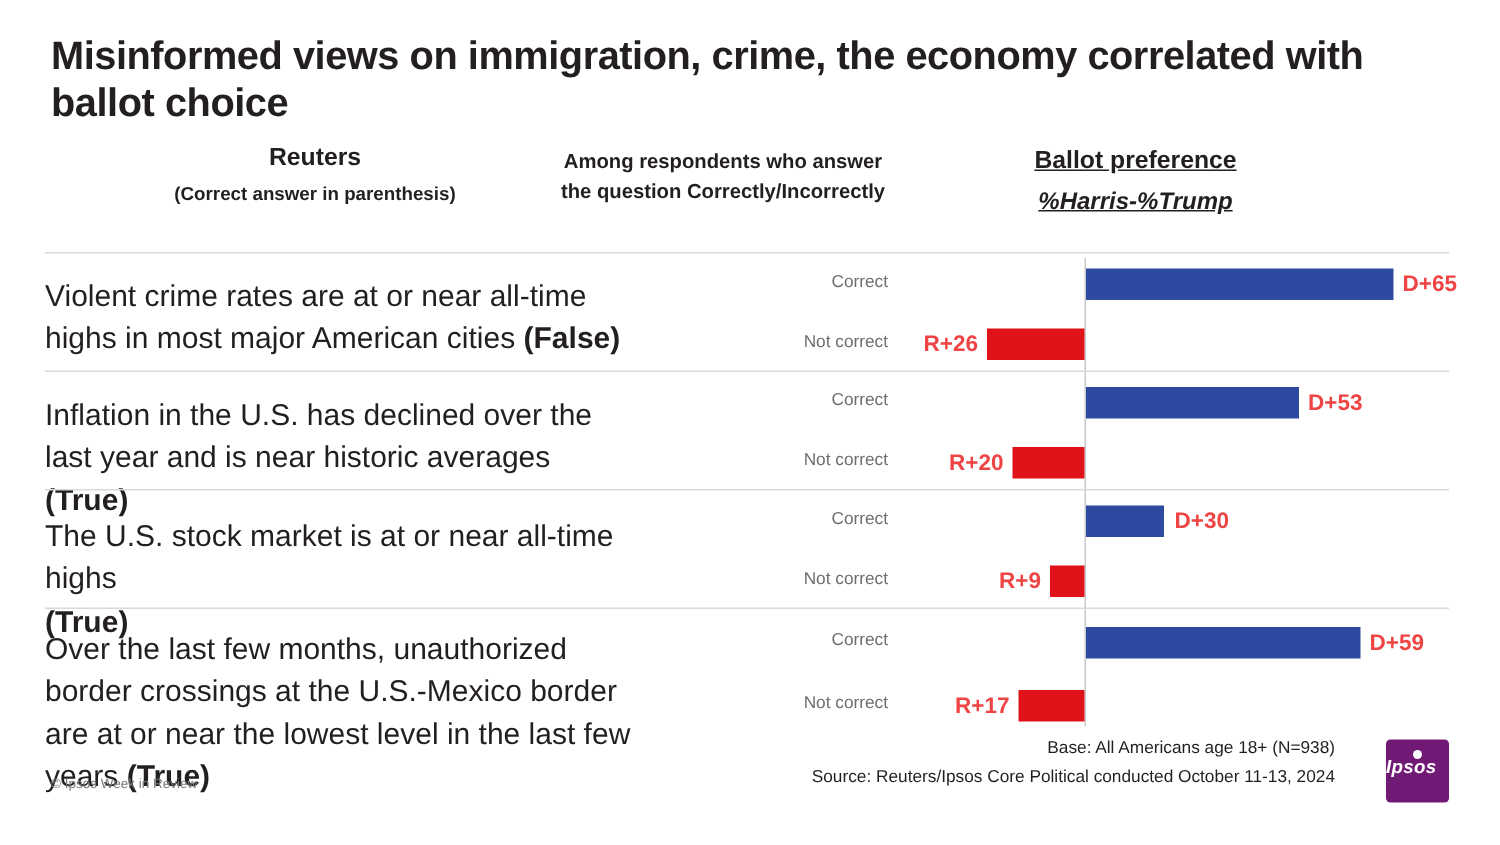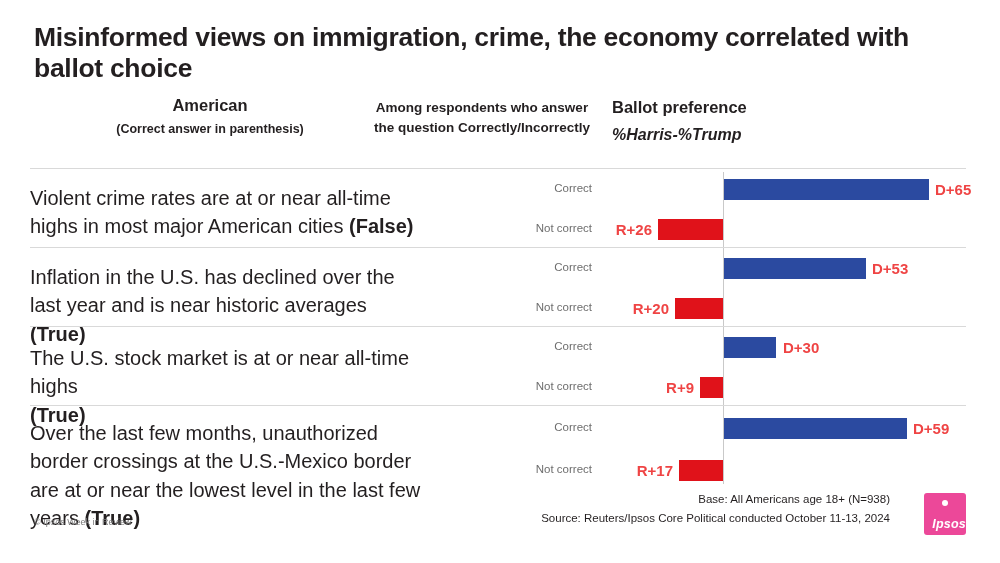"American" div.h1 { text: American -> Reuters }
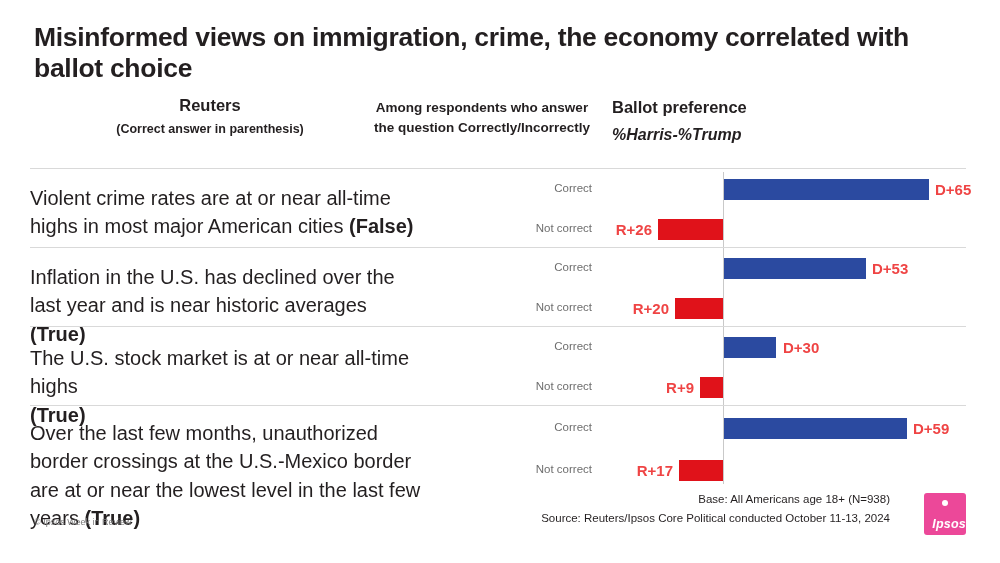"Ballot preference" .hdr-ballot { text-align: left -> center; text-decoration: none -> underline }
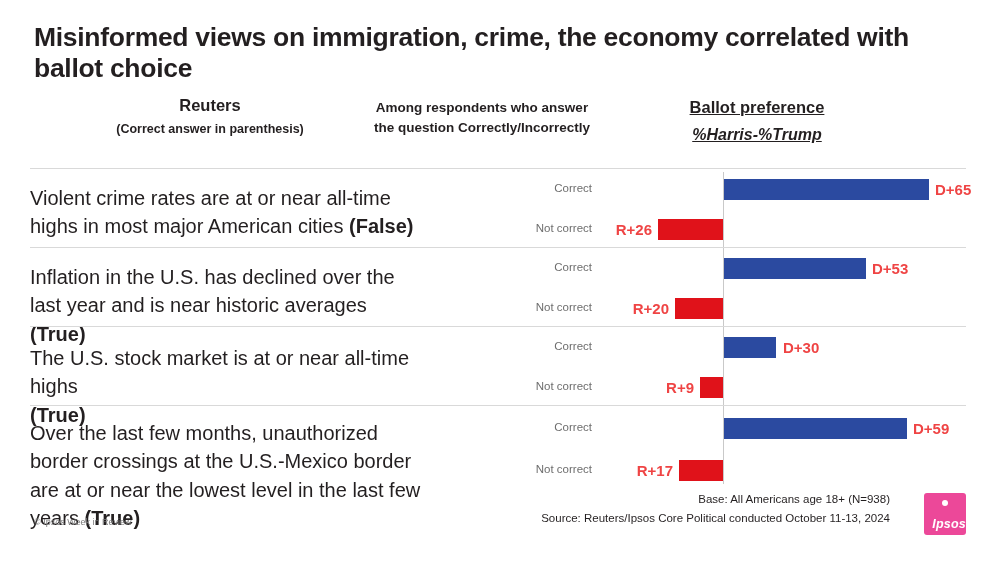"Ipsos" .logo { background: #ec4899 -> #701a75; justify-content: flex-end -> flex-start; padding-bottom: 4px -> 17px }
